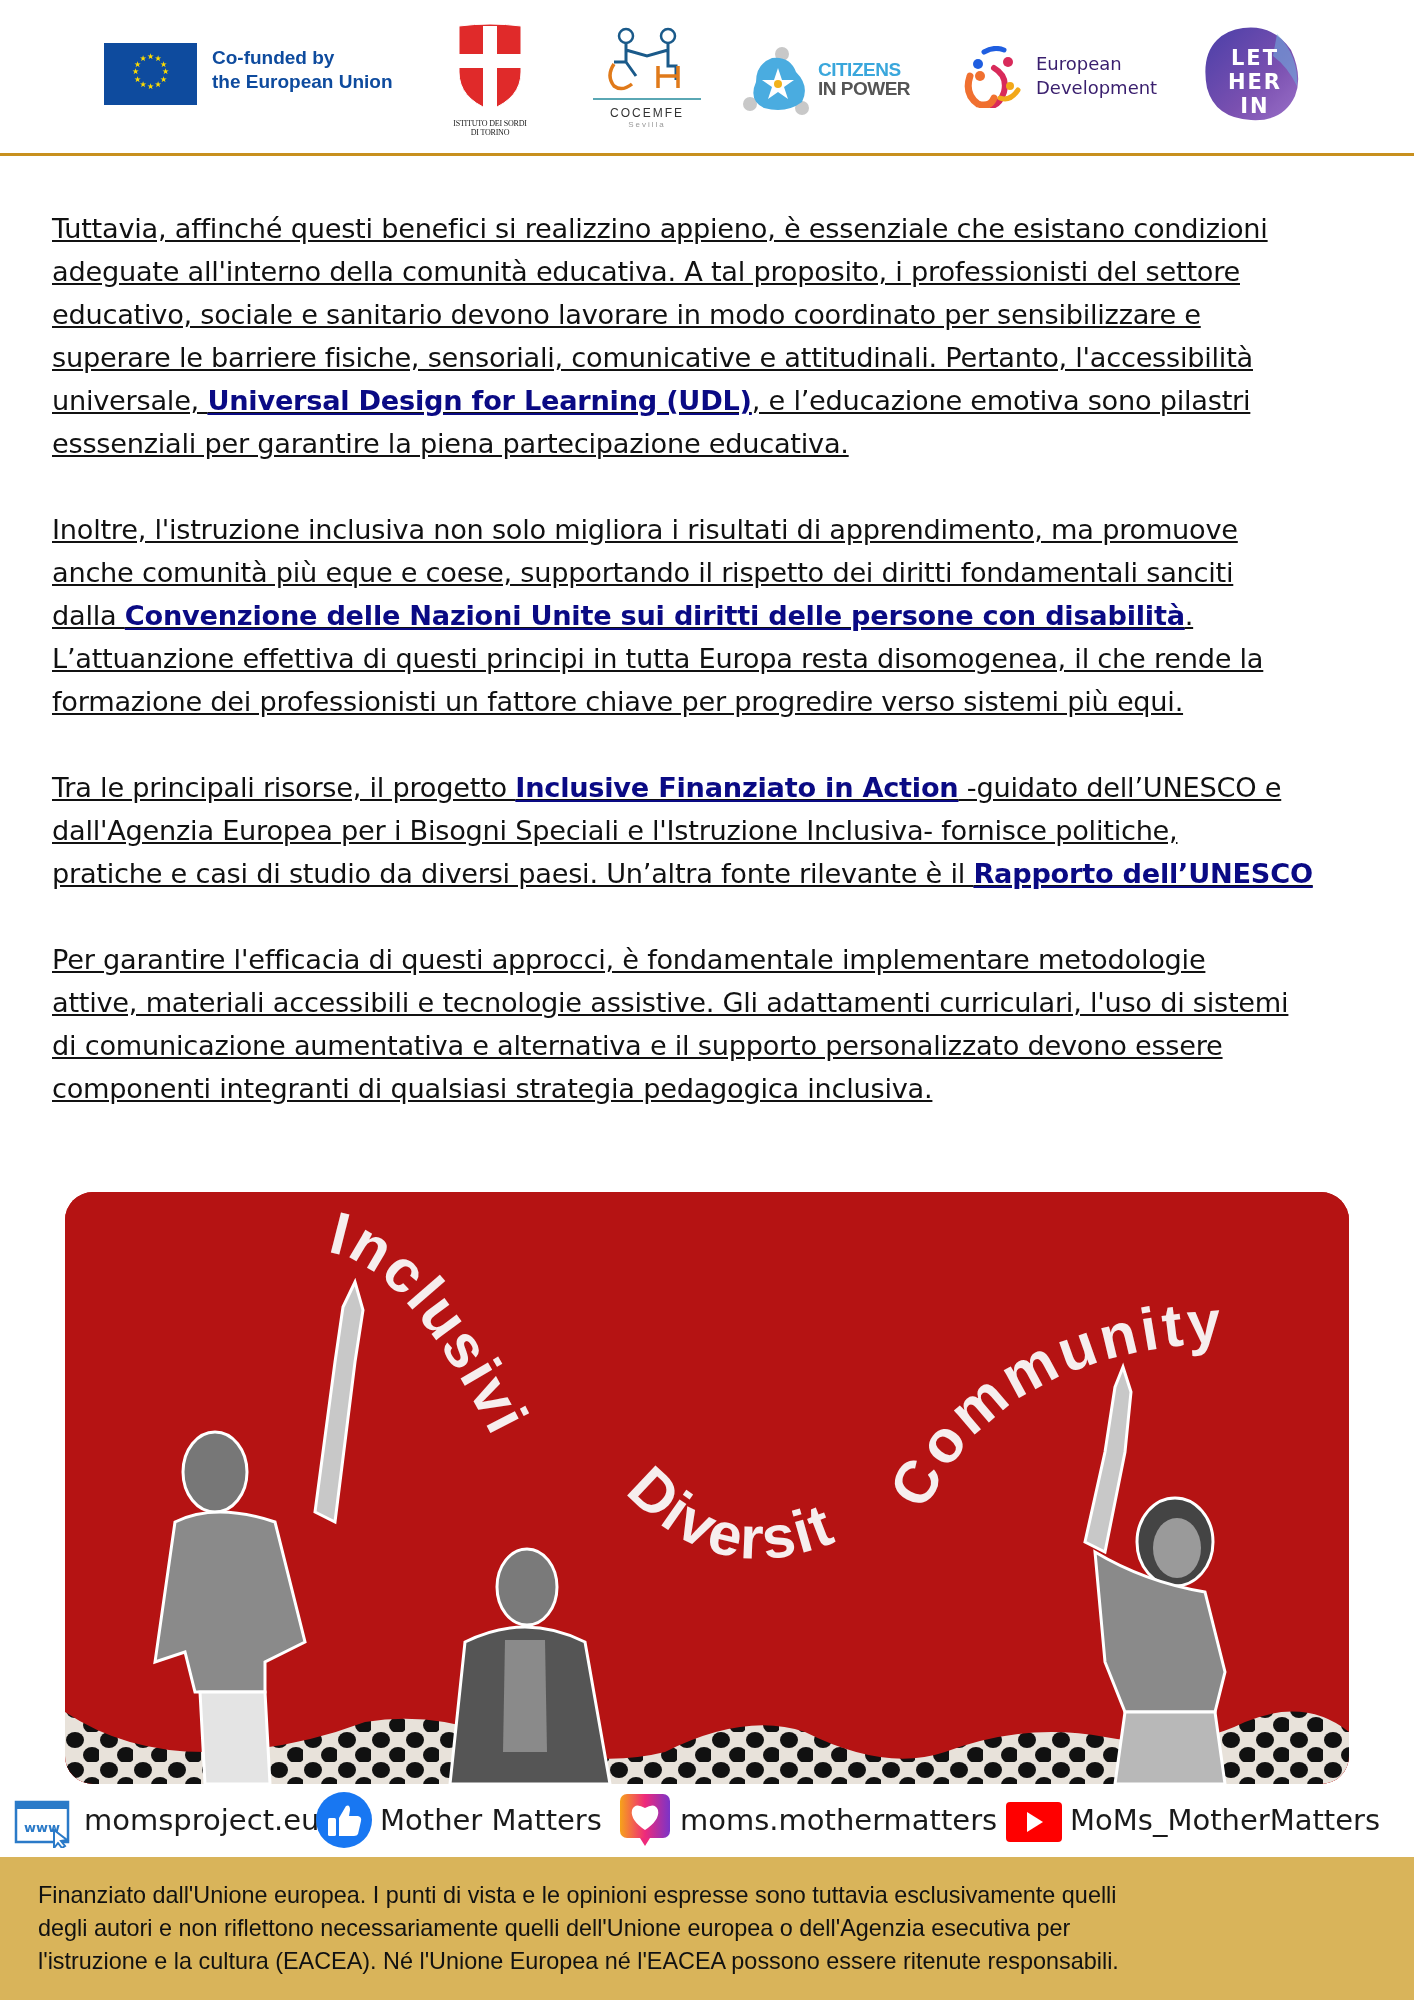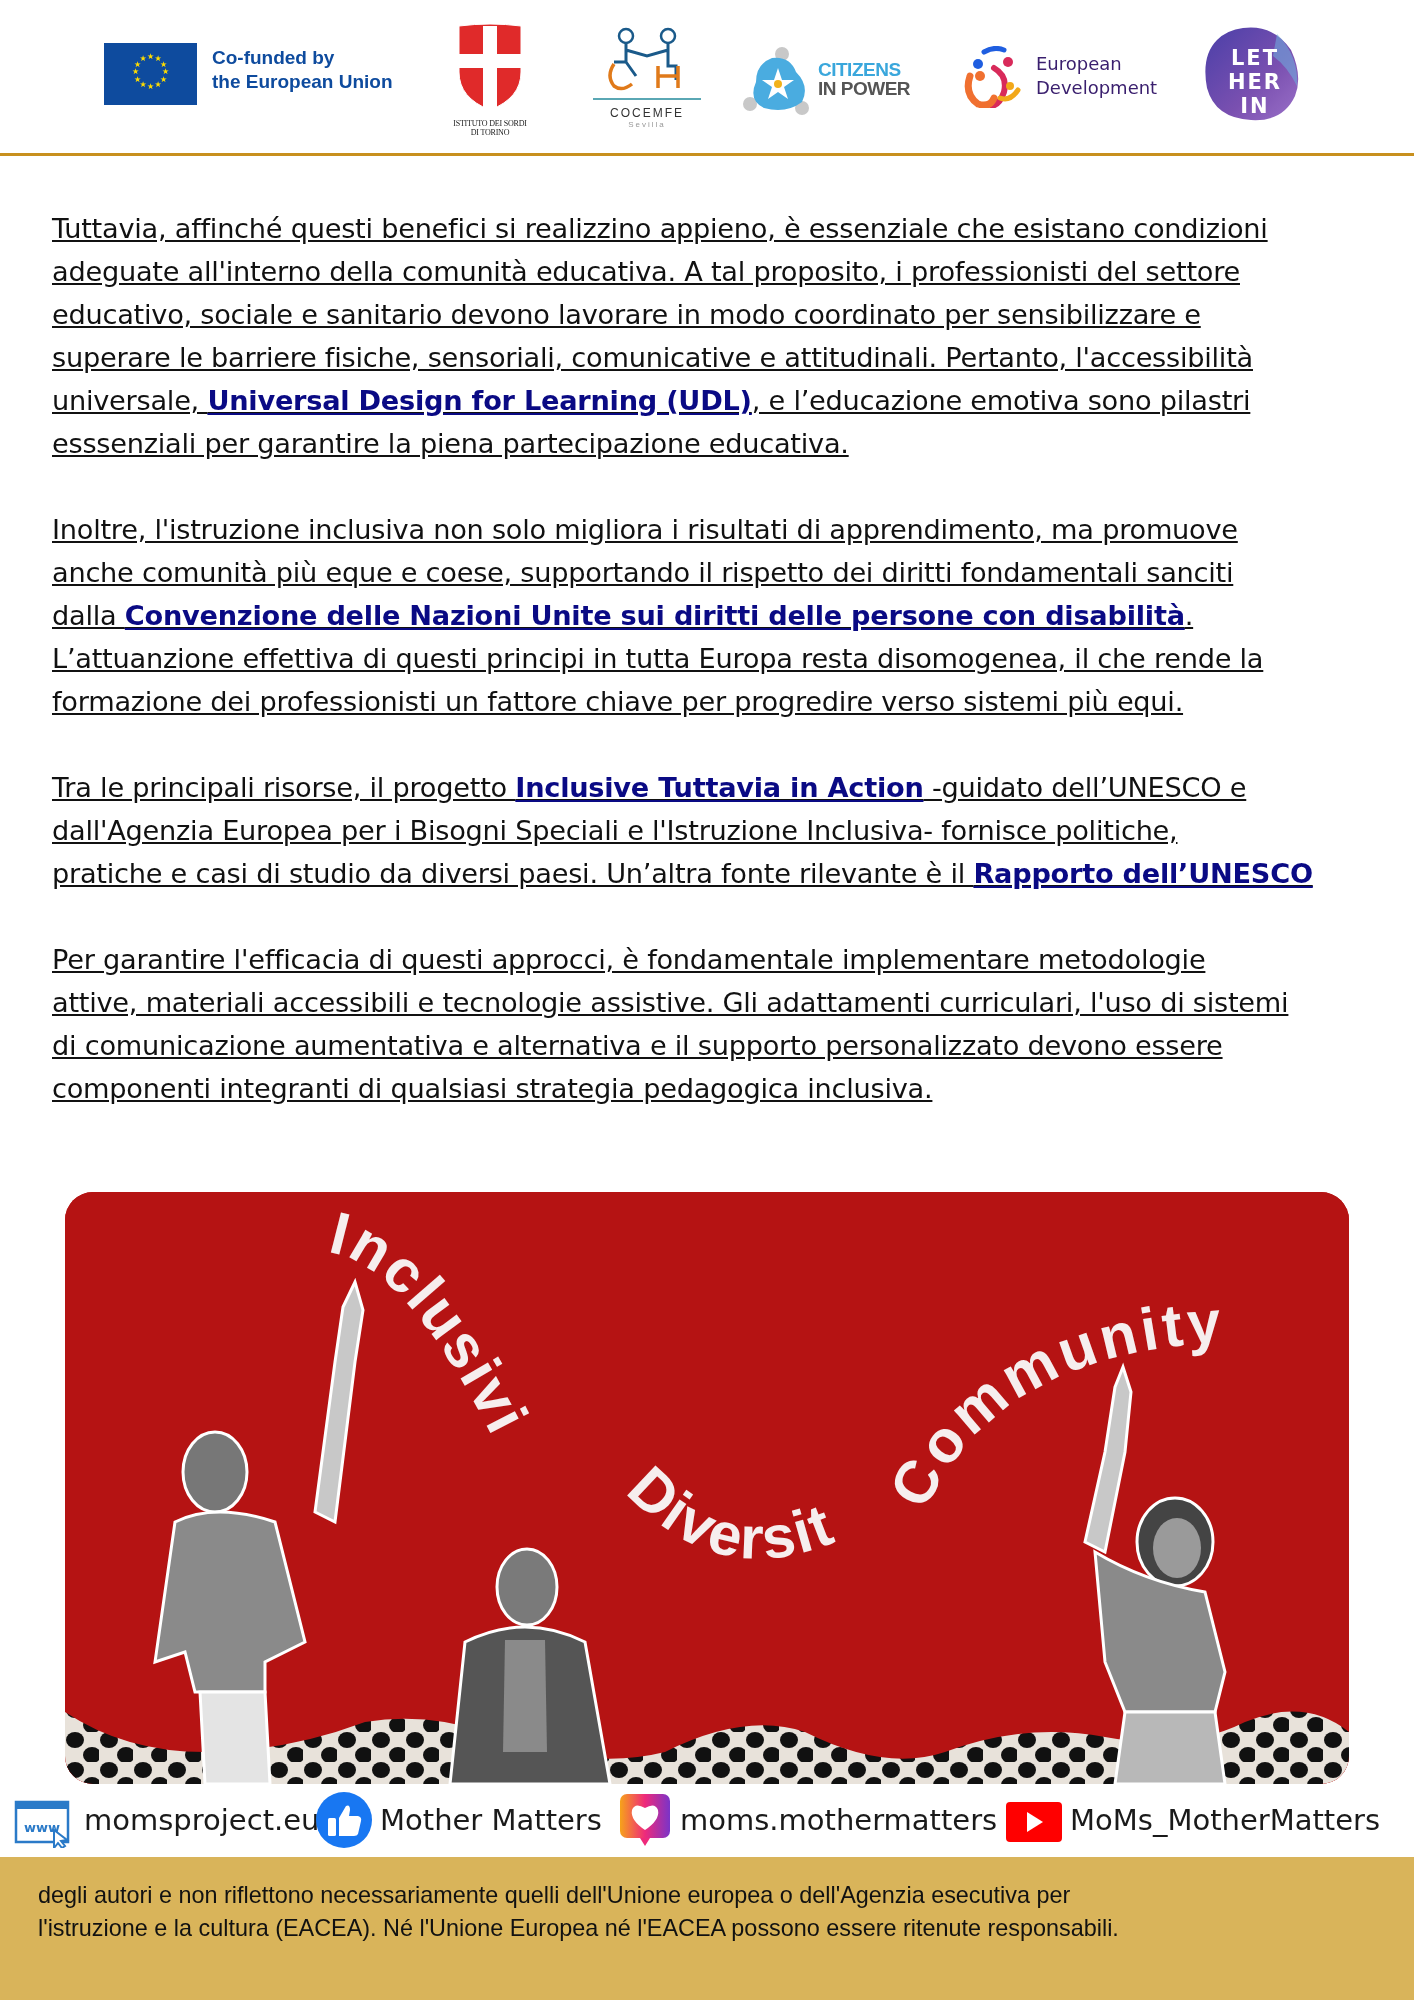"Inclusive Tuttavia in Action" a { text: Tuttavia -> Finanziato }
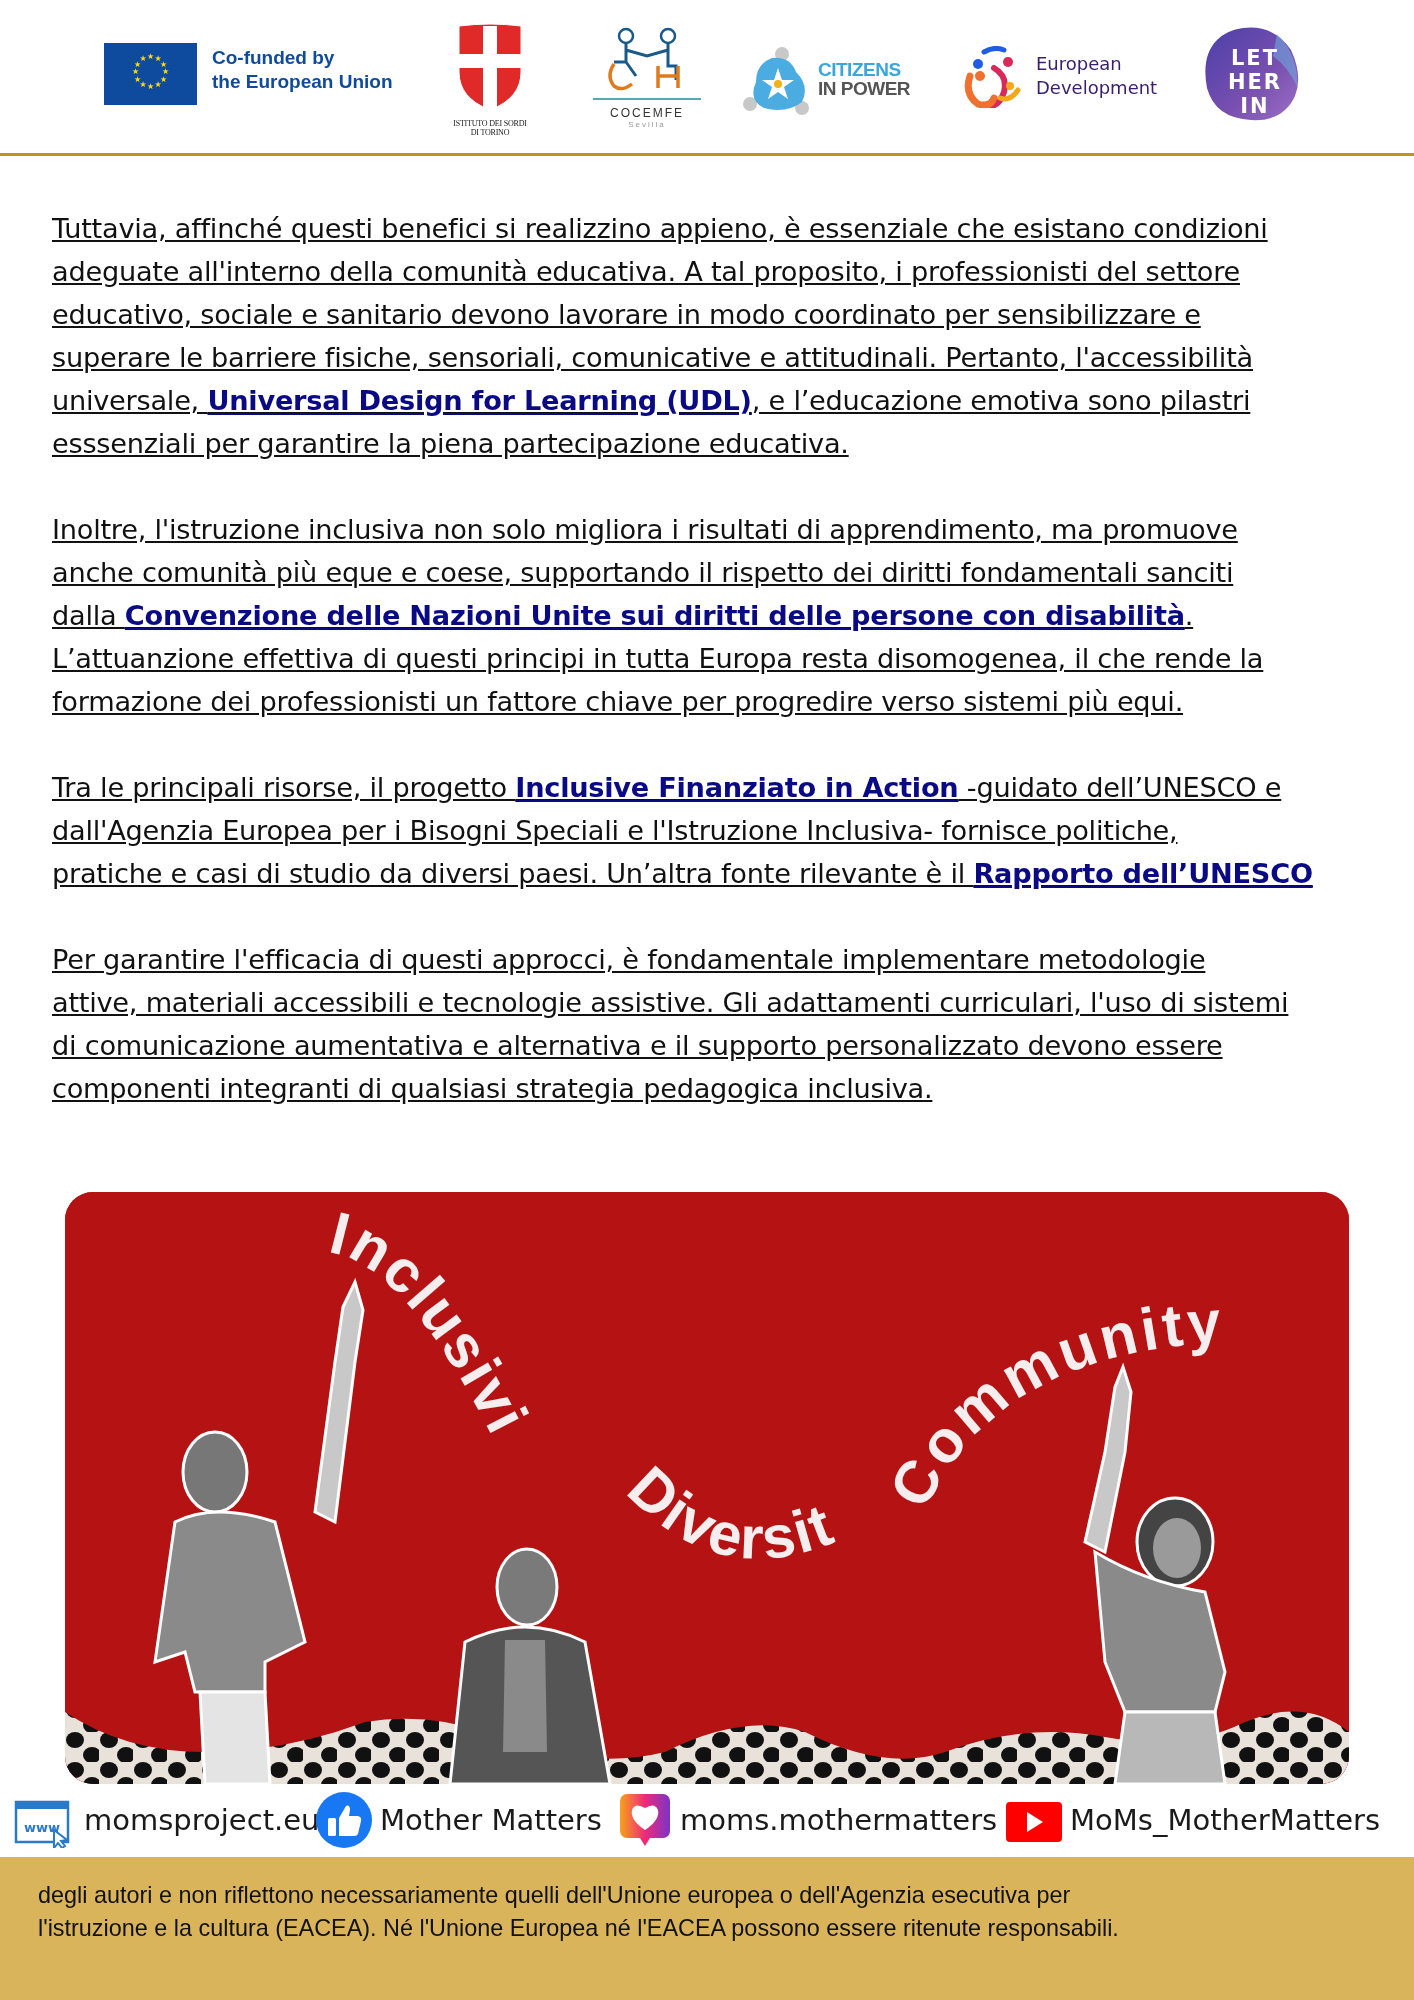"Finanziato dall'Unione europea. I punti" span.ln { html: none -> <span>Finanziato dall'Unione europea. I punti di vista e le opinioni espresse sono tuttavia esclusivamente quelli</span> }
